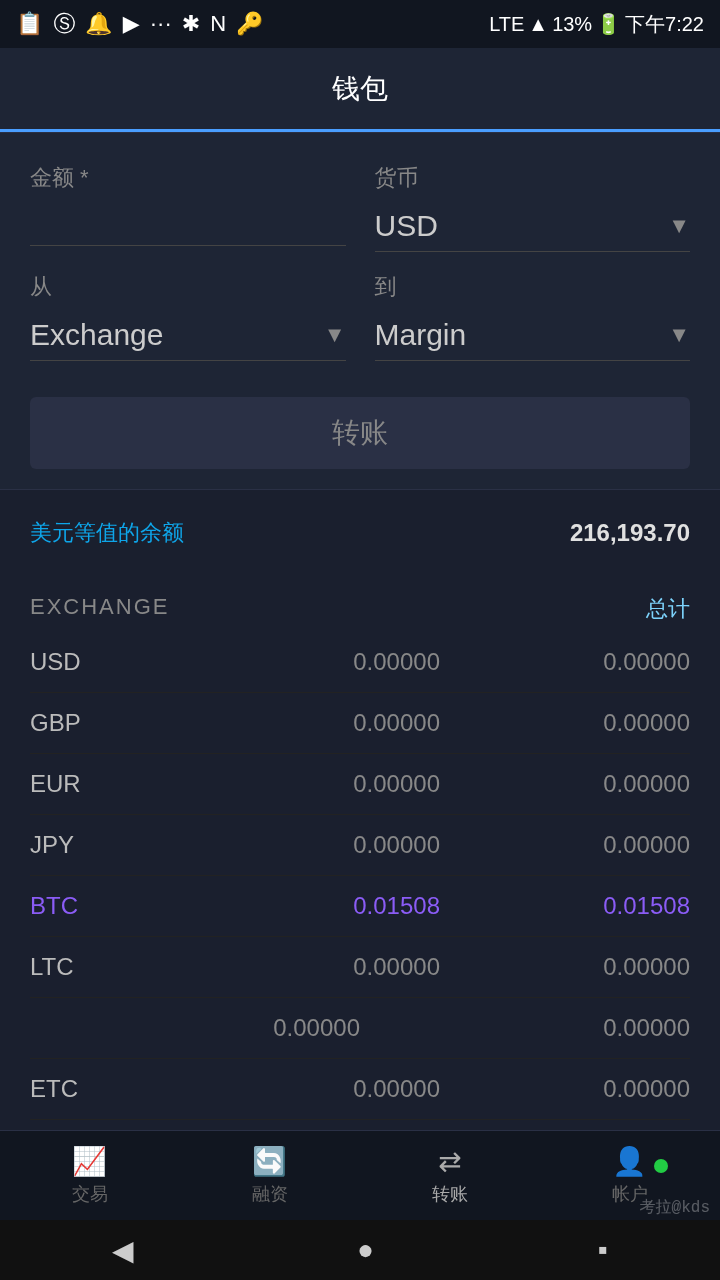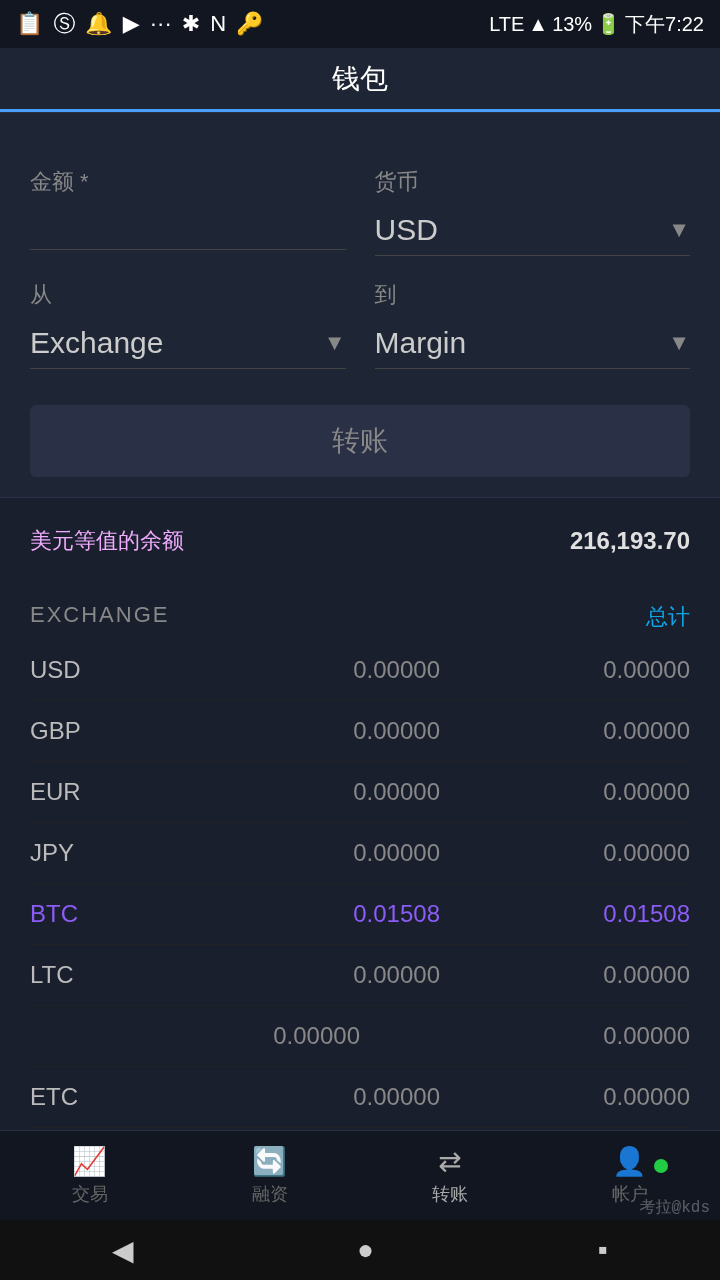"钱包" .top-tab { height: 64px -> 84px }
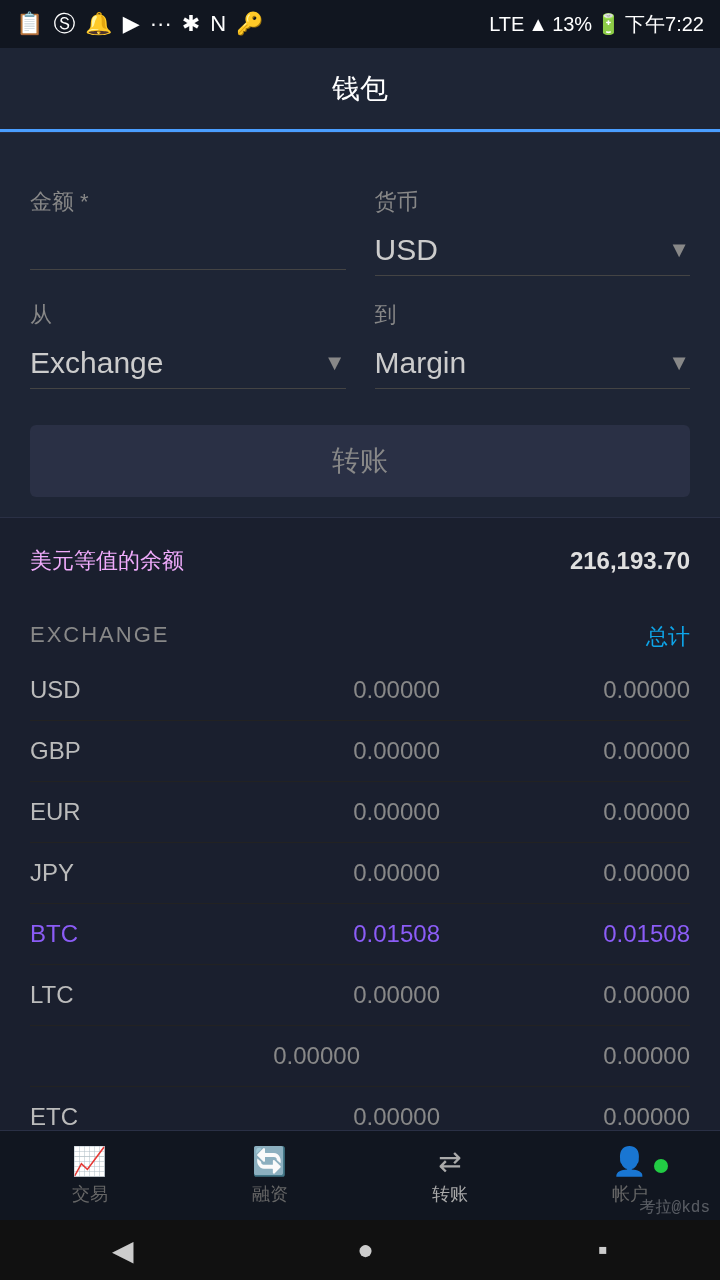"金额 *" .form-row { margin-top: 24px -> none }
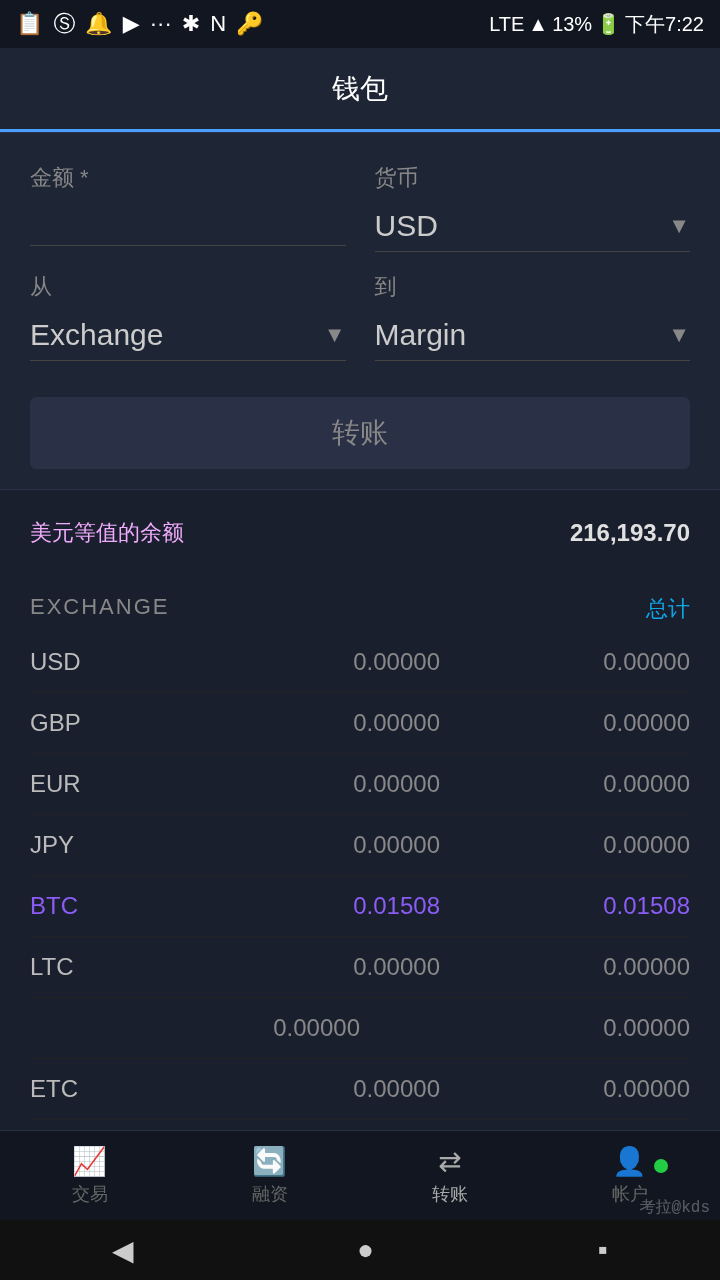"美元等值的余额" .balance-label { color: #f0abfc -> #0ea5e9 }
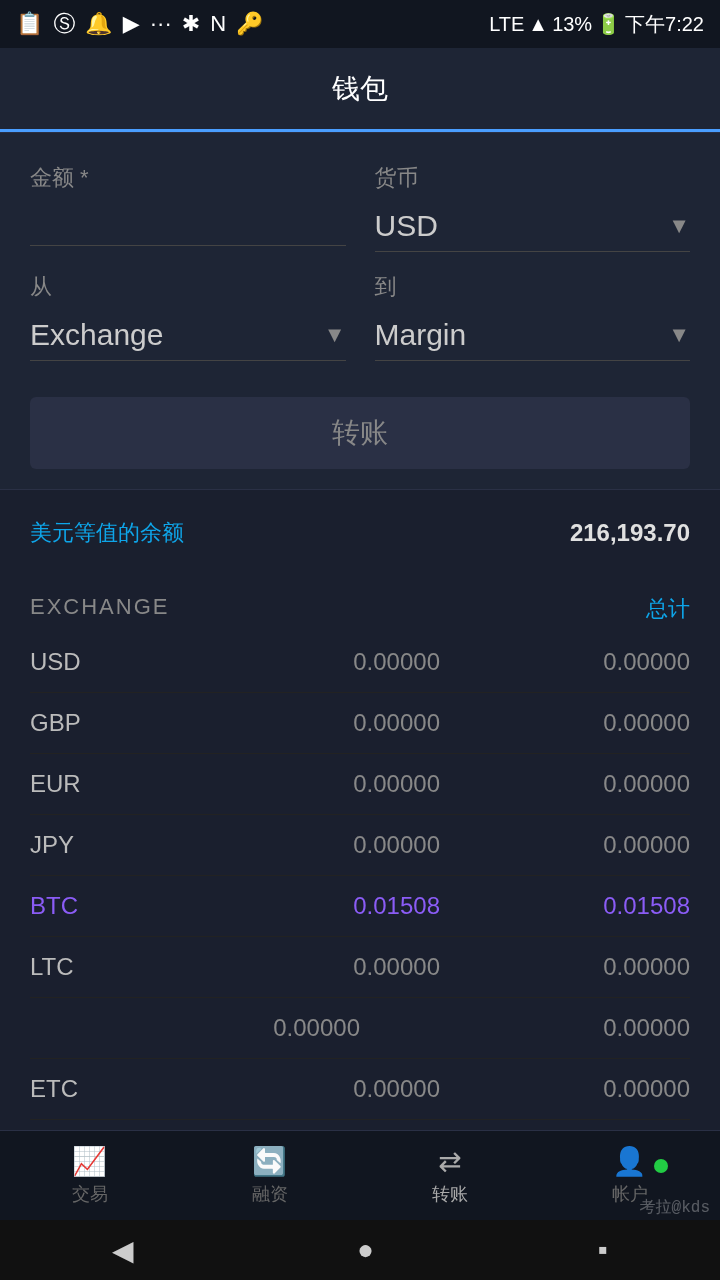"总计" .col-total { color: #0ea5e9 -> #7dd3fc }
